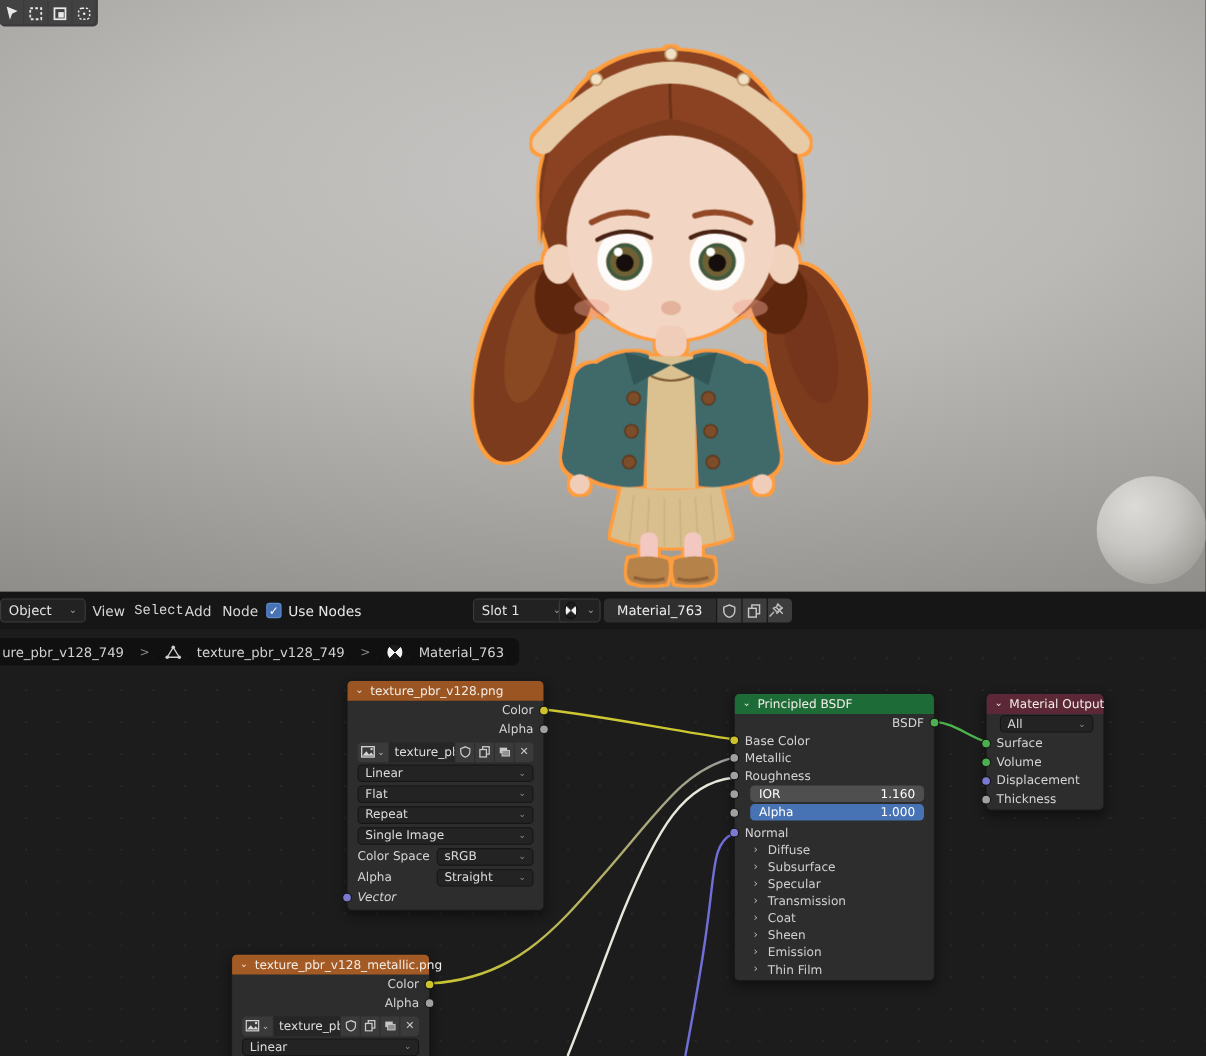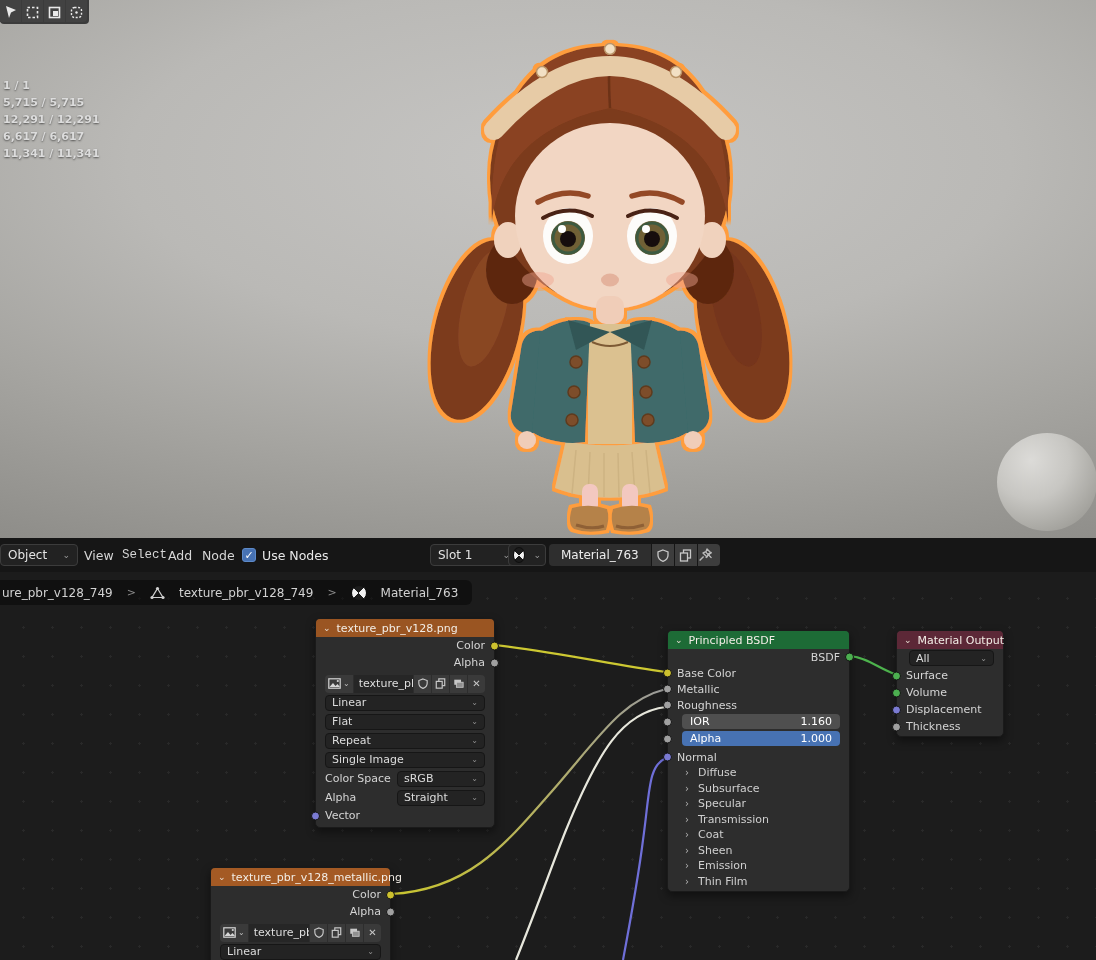"1 / 1" div.abs { html: <div> <div>1 / 1</div> <div>5,715 / 5,715</div> <div>12,291 / 12,291</div> <div>6,617 / 6,617</div> <div>11,341 / 11,341</div> </div> -> none }
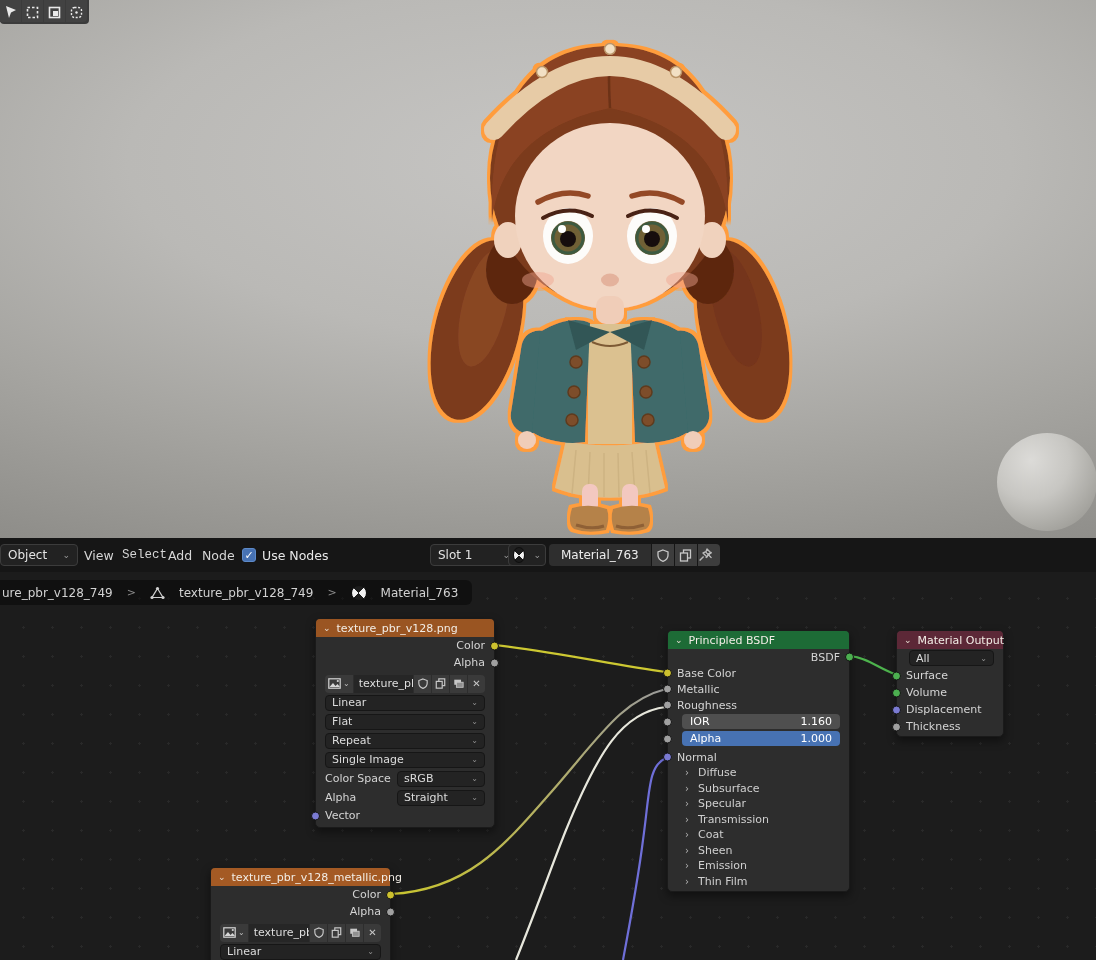"Vector" div.row { font-style: none -> italic }
